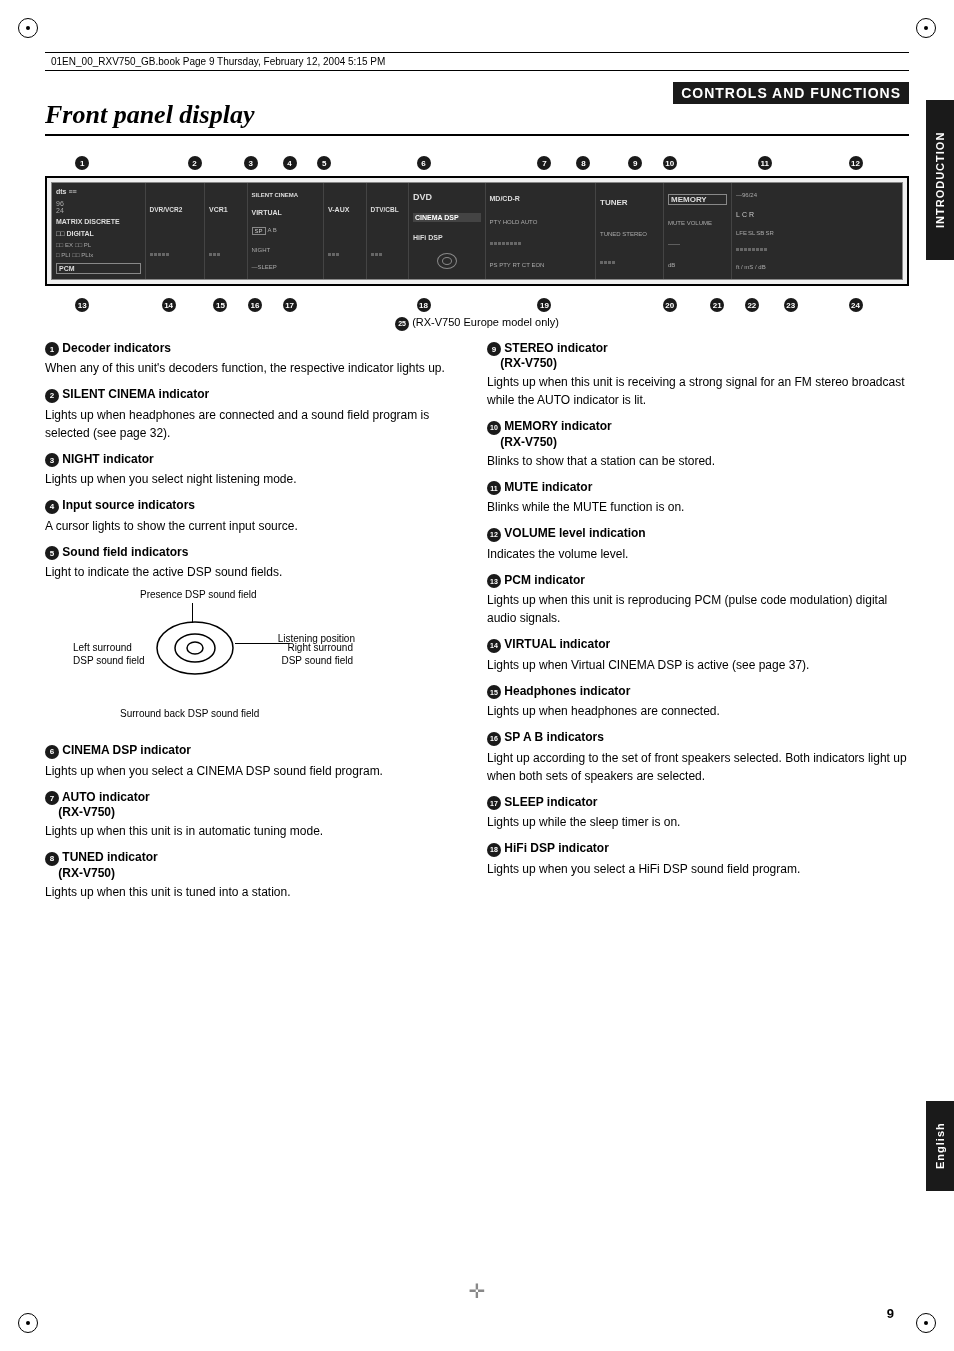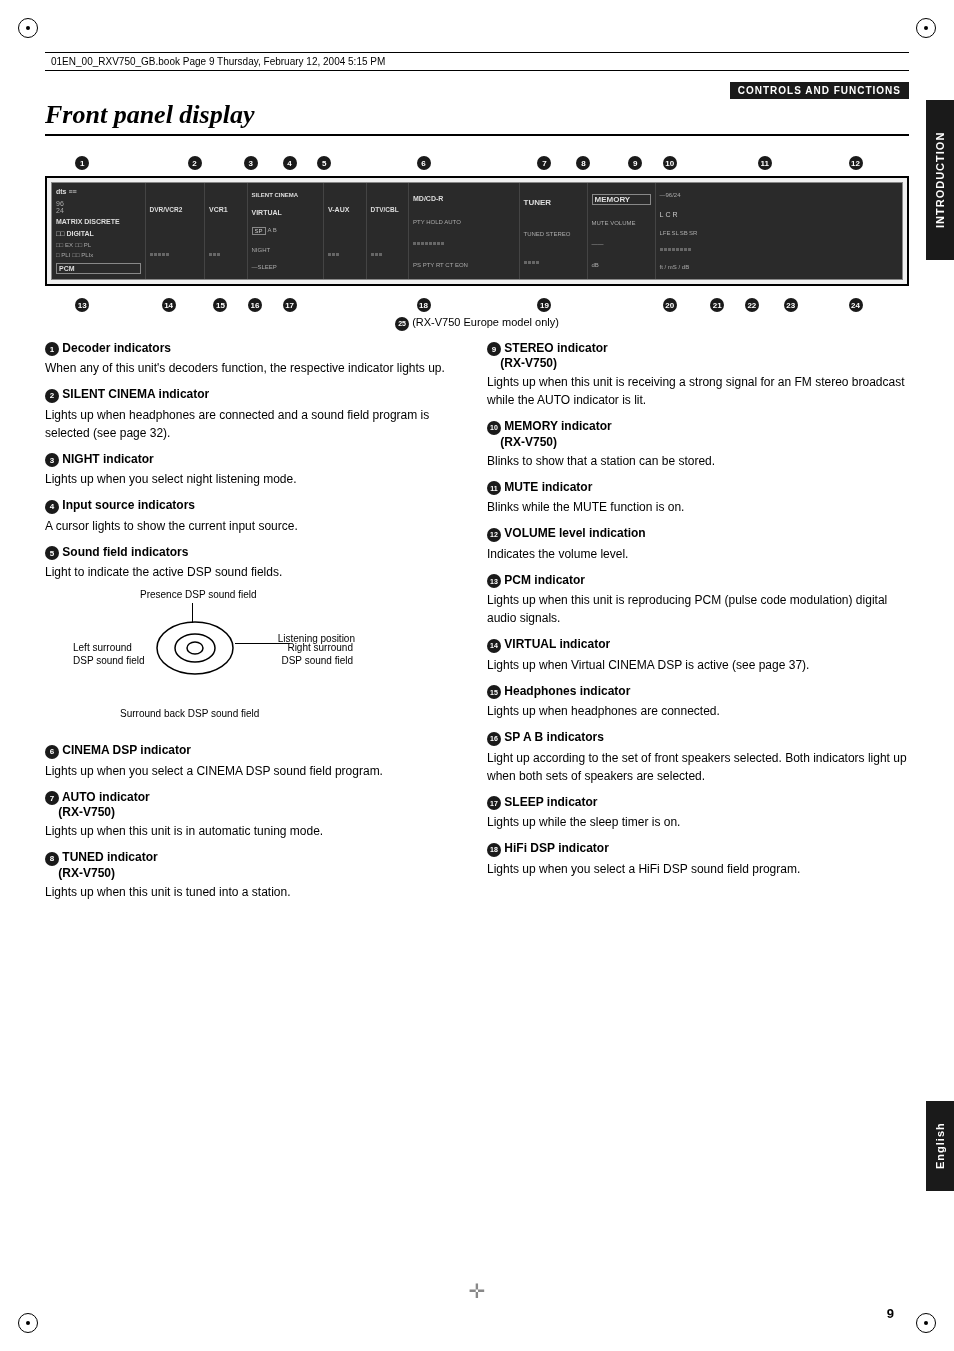"CONTROLS AND FUNCTIONS" .controls-header { font-size: 10px -> 14px }
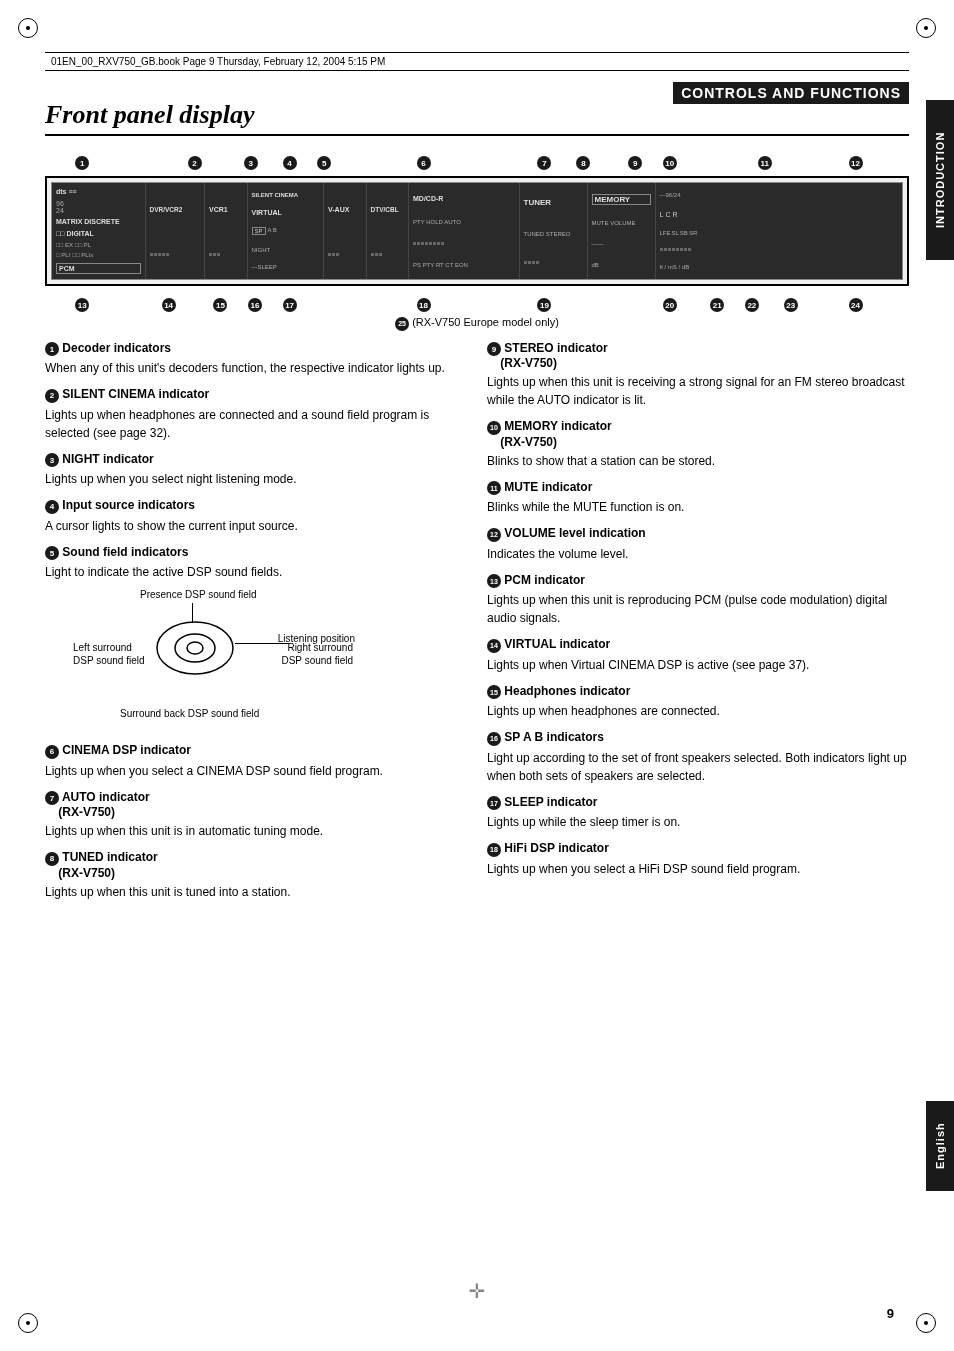"DVD" div.pv-section { html: none -> <div> <div>DVD</div> <div>CINEMA DSP</div> <div>HiFi DSP</div> <div> <div></div> </div> </div> }
